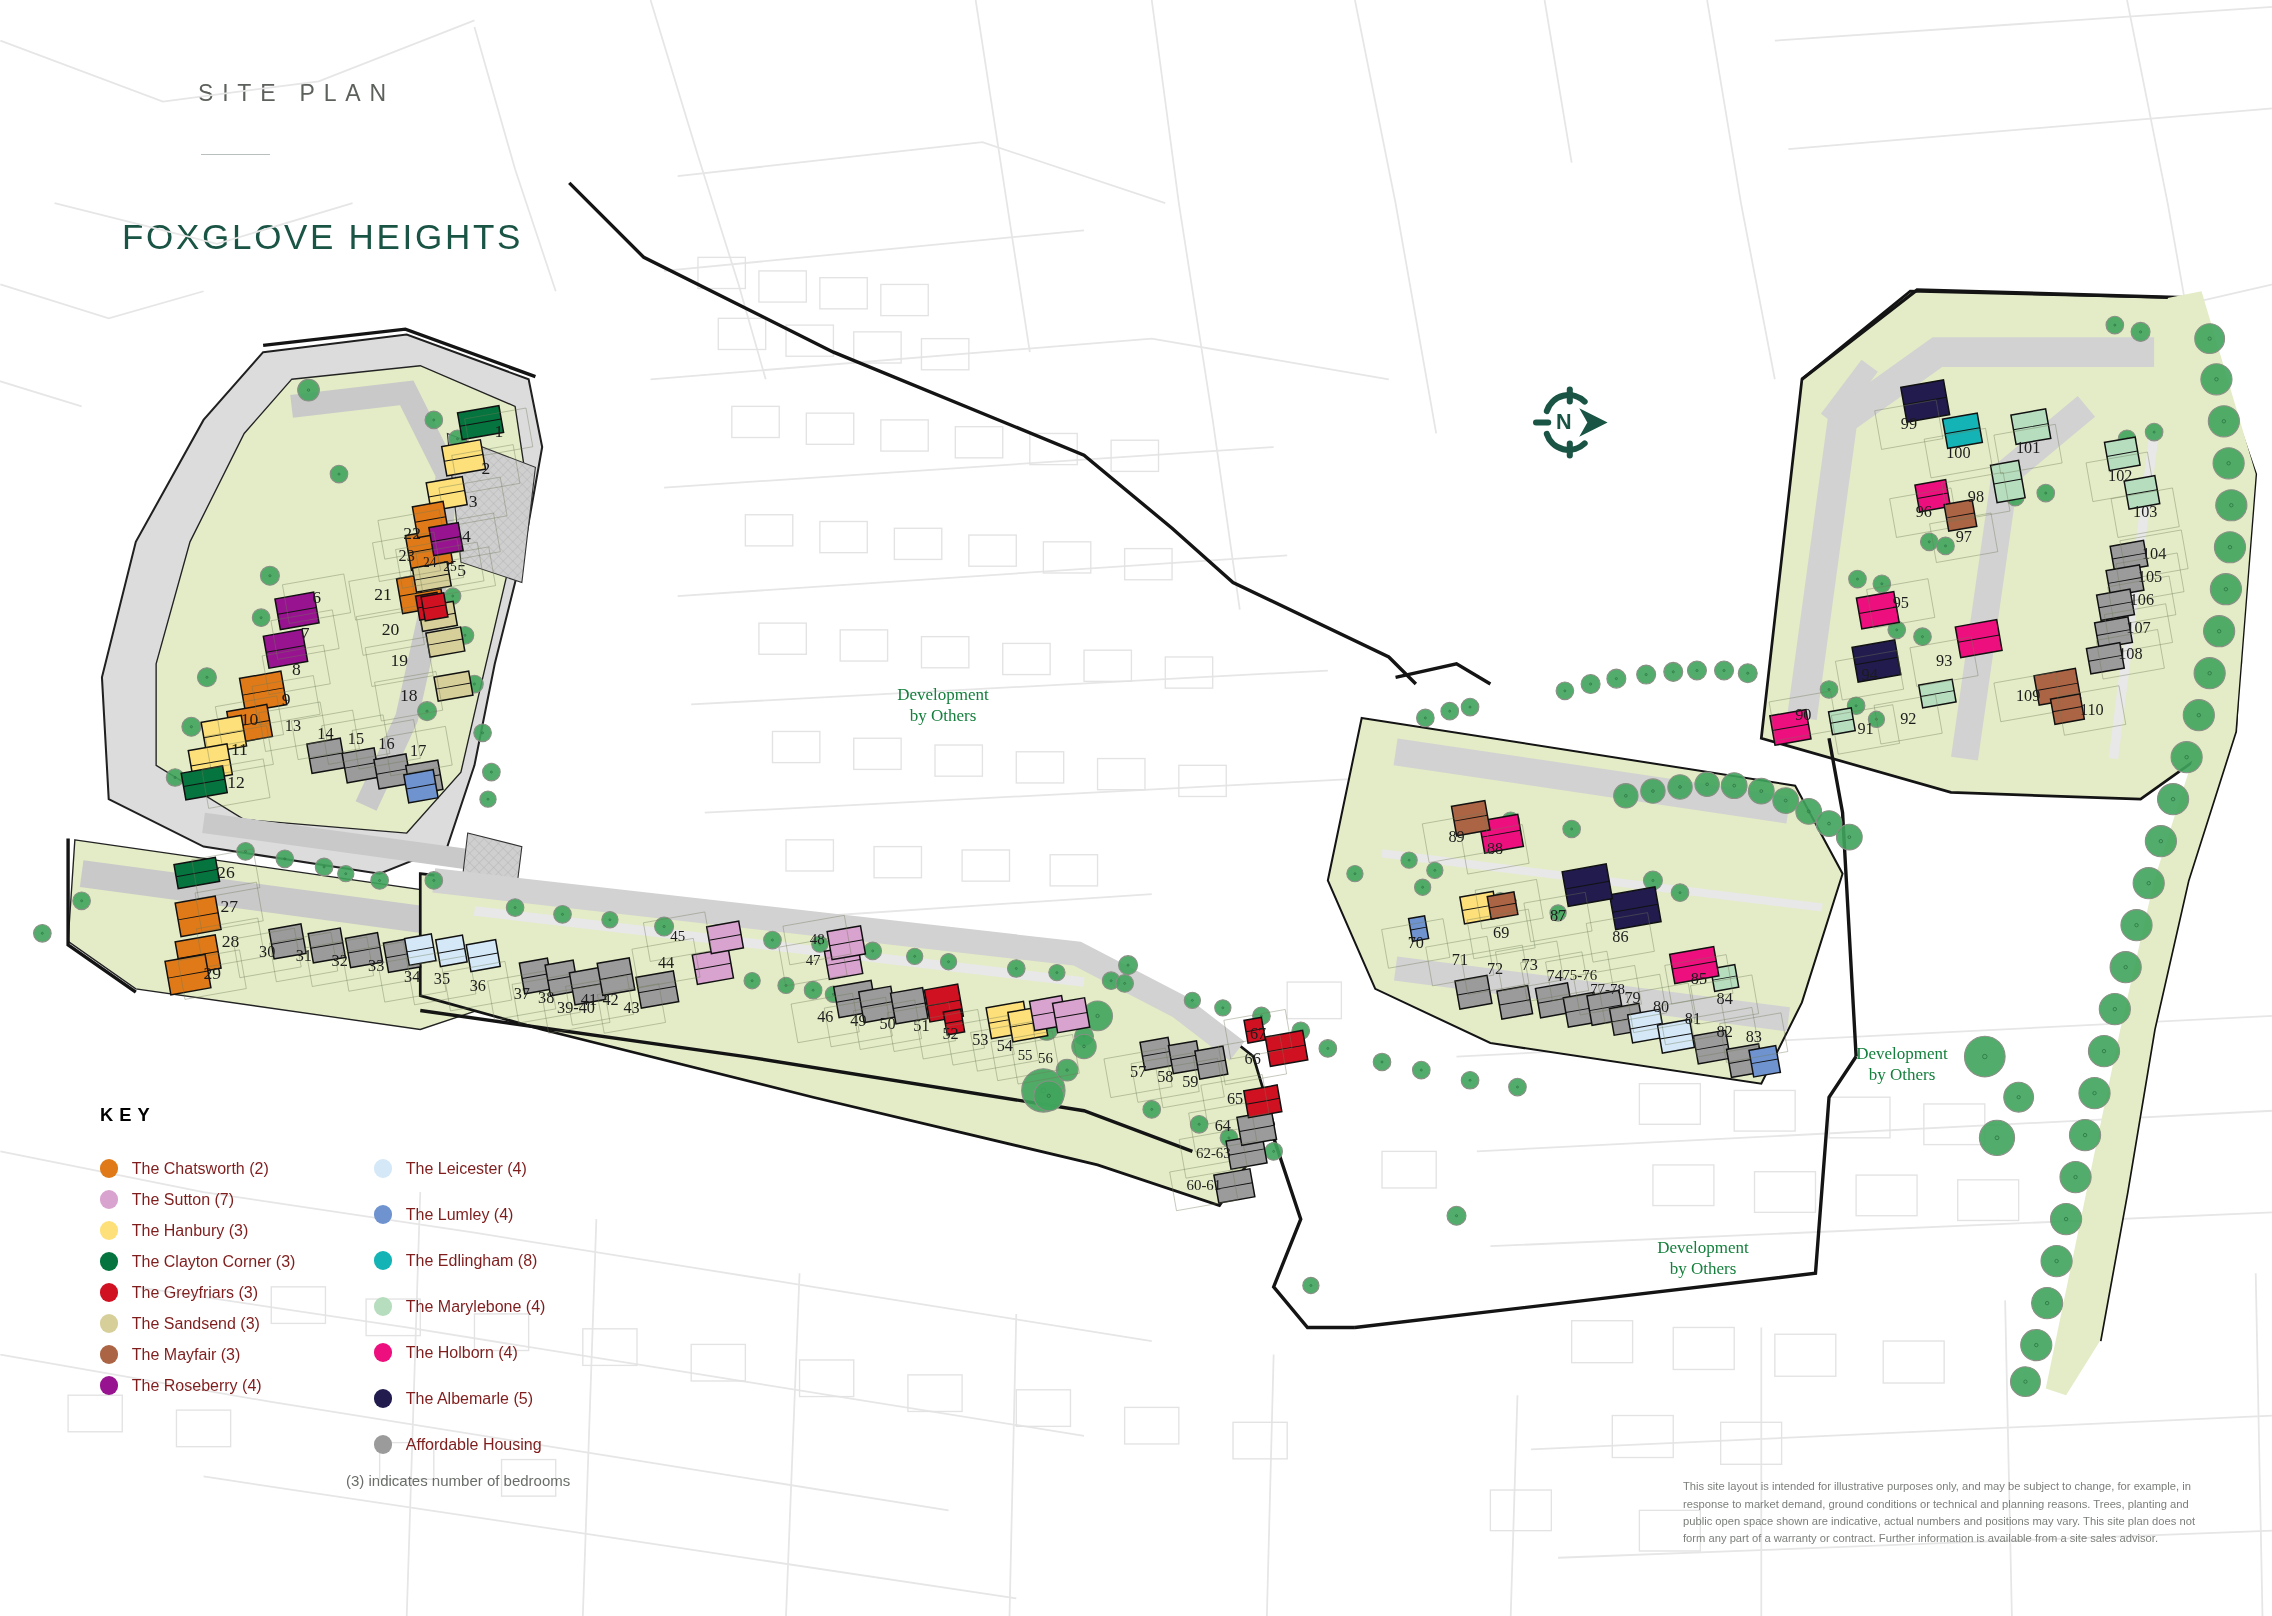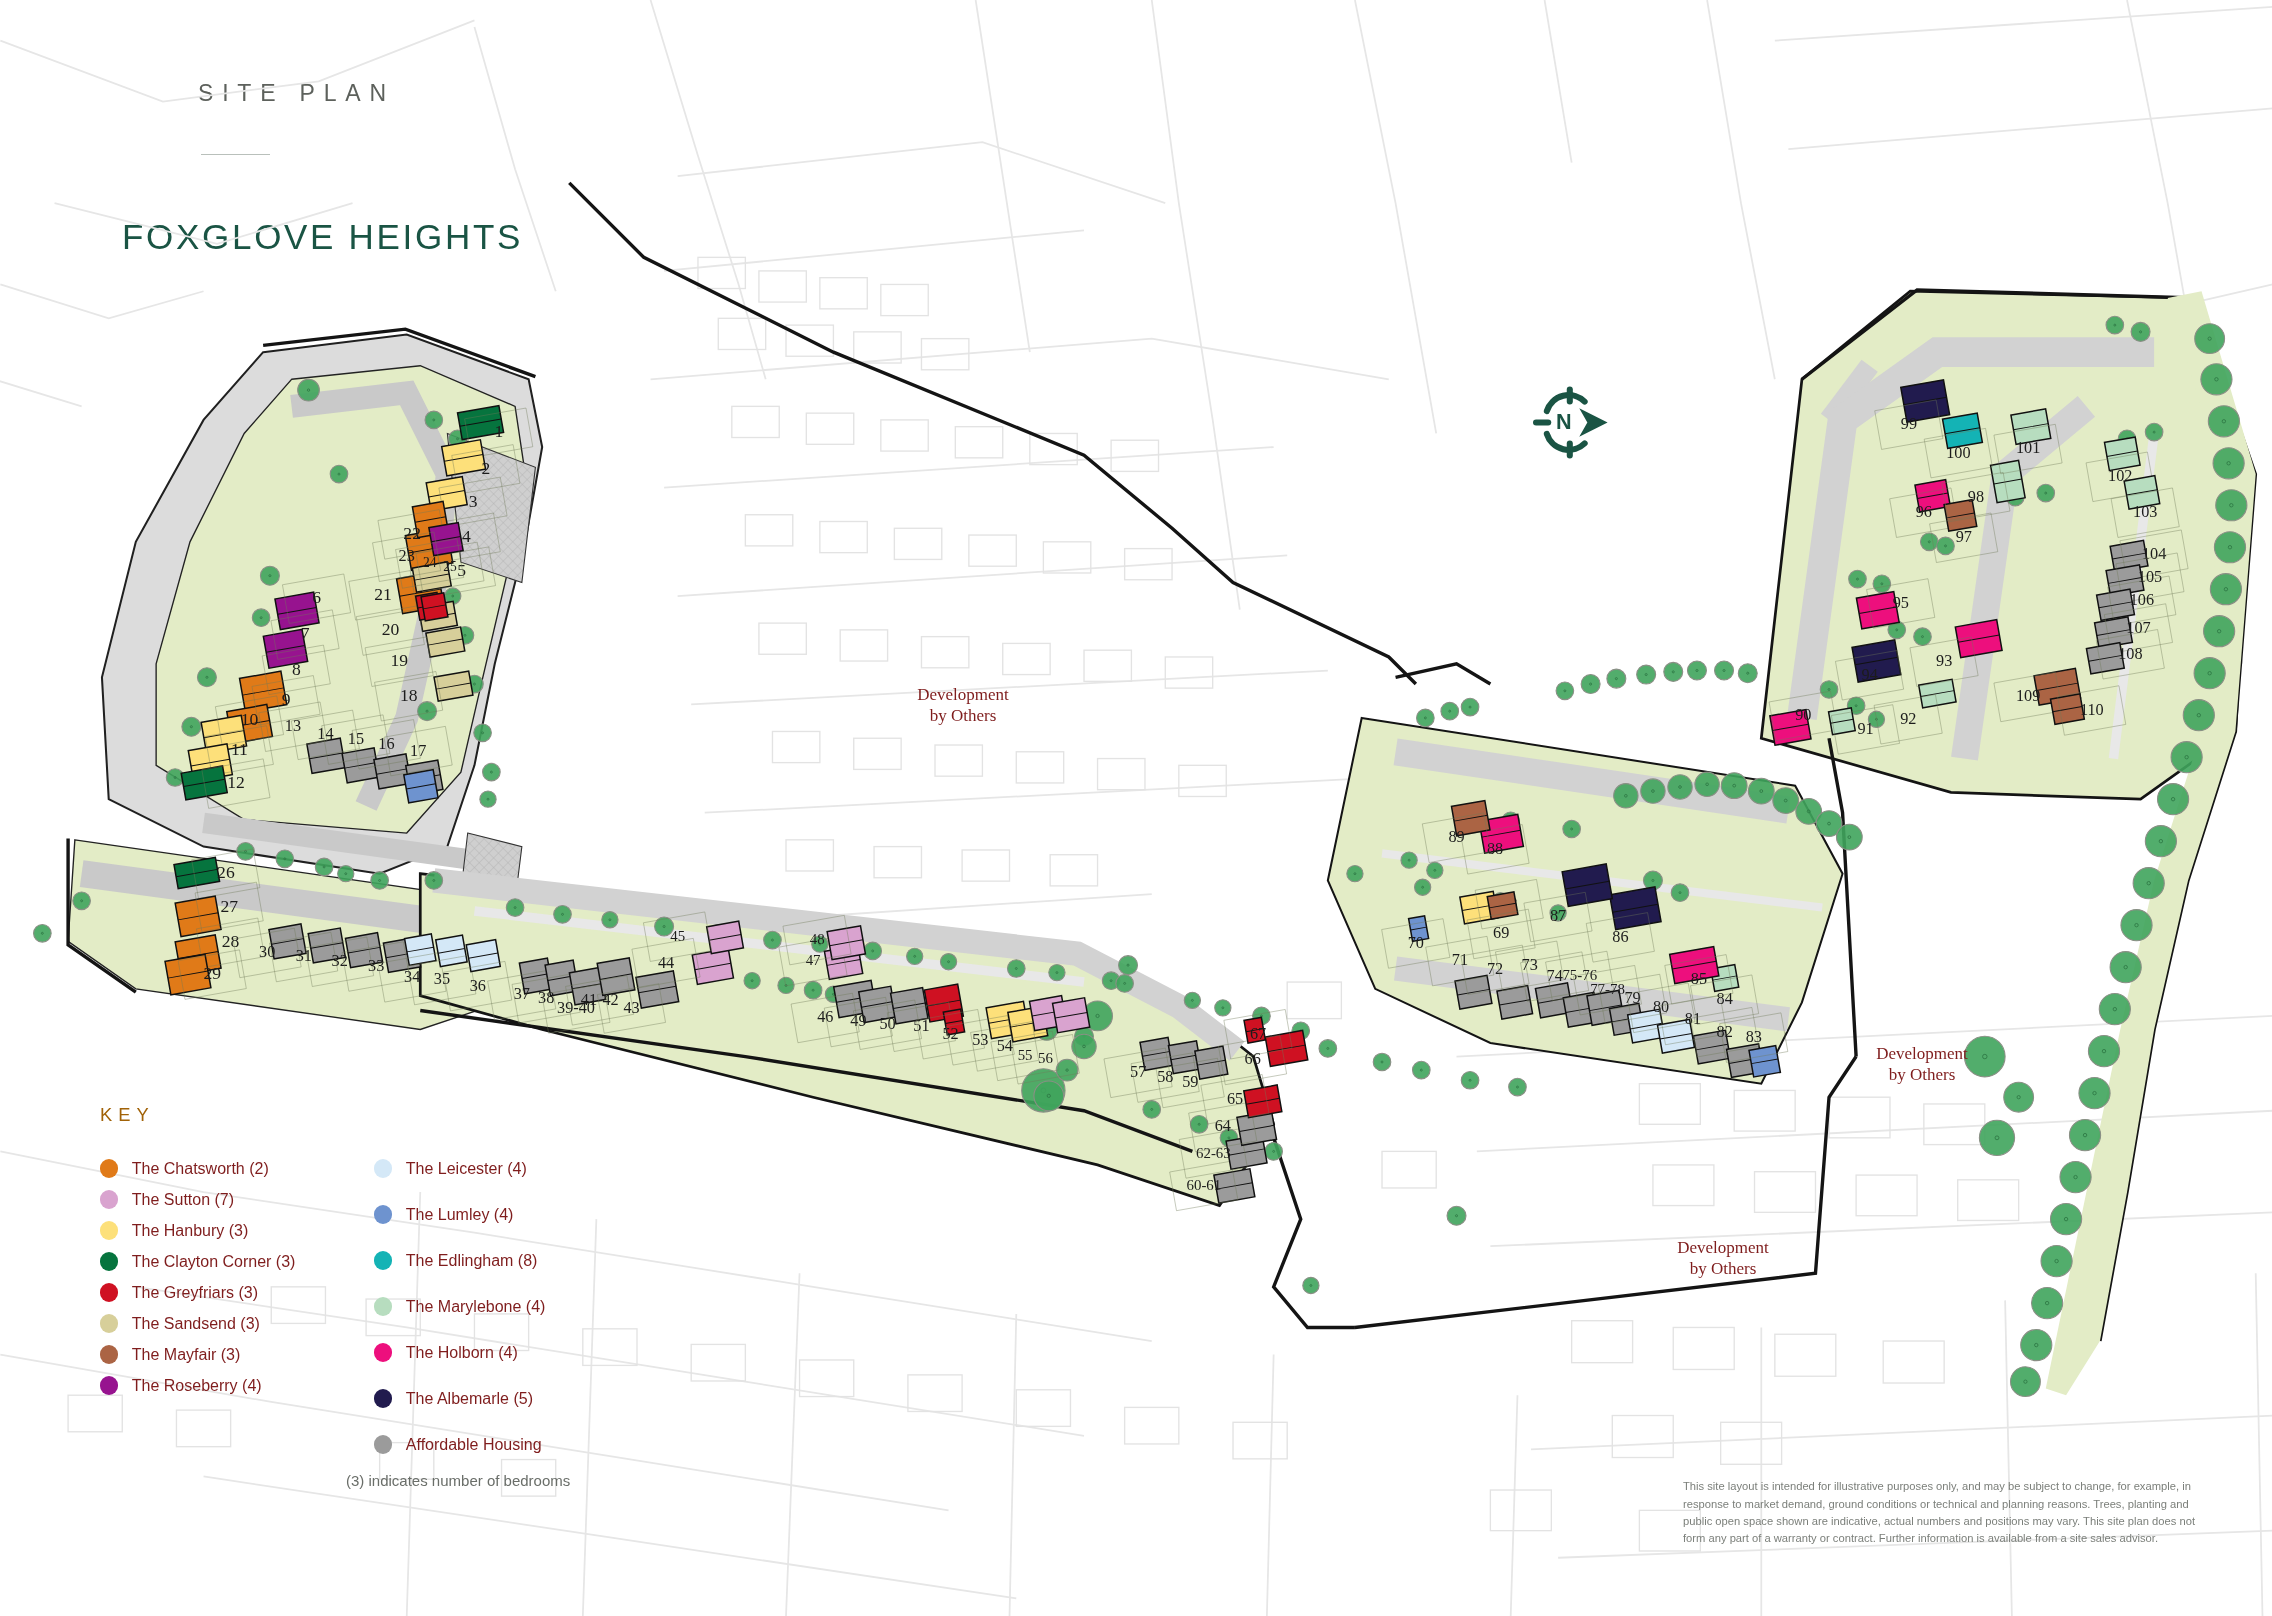"Development" .dev-label { color: #7f1d1d -> #15803d; margin-left: 20px -> none }
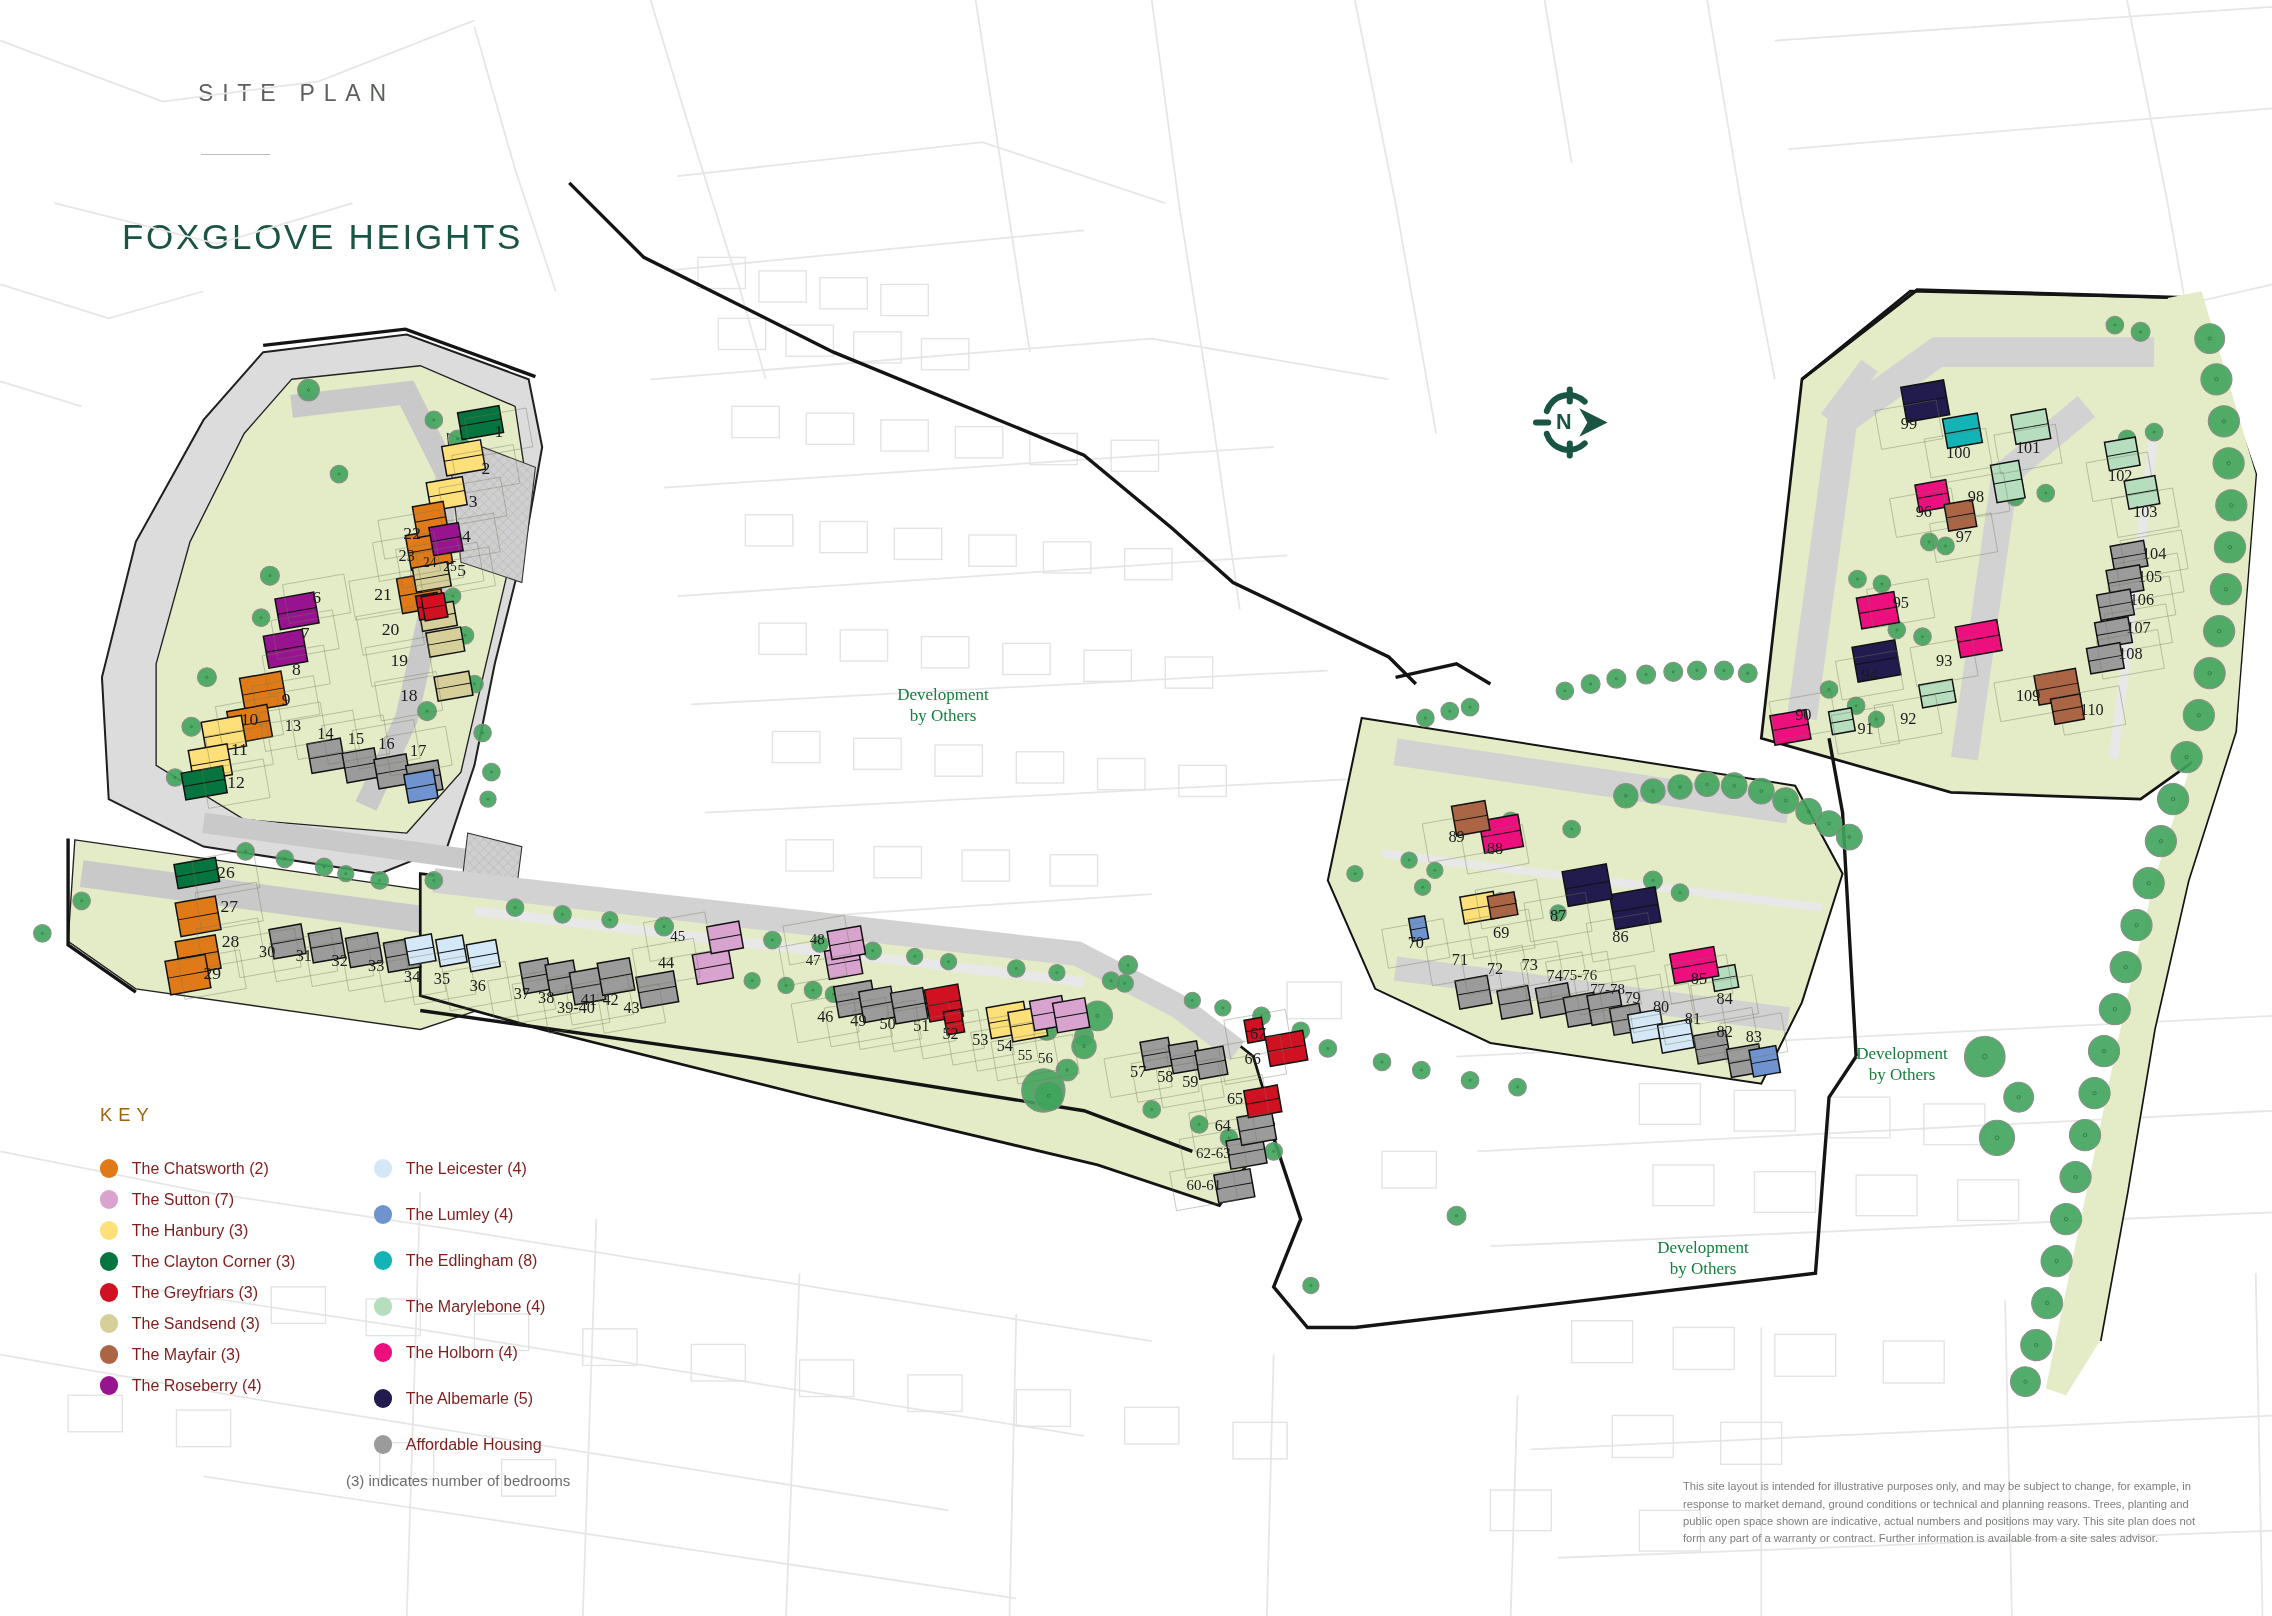"KEY" #key-title { color: #a16207 -> #000000; font-weight: none -> bold }
